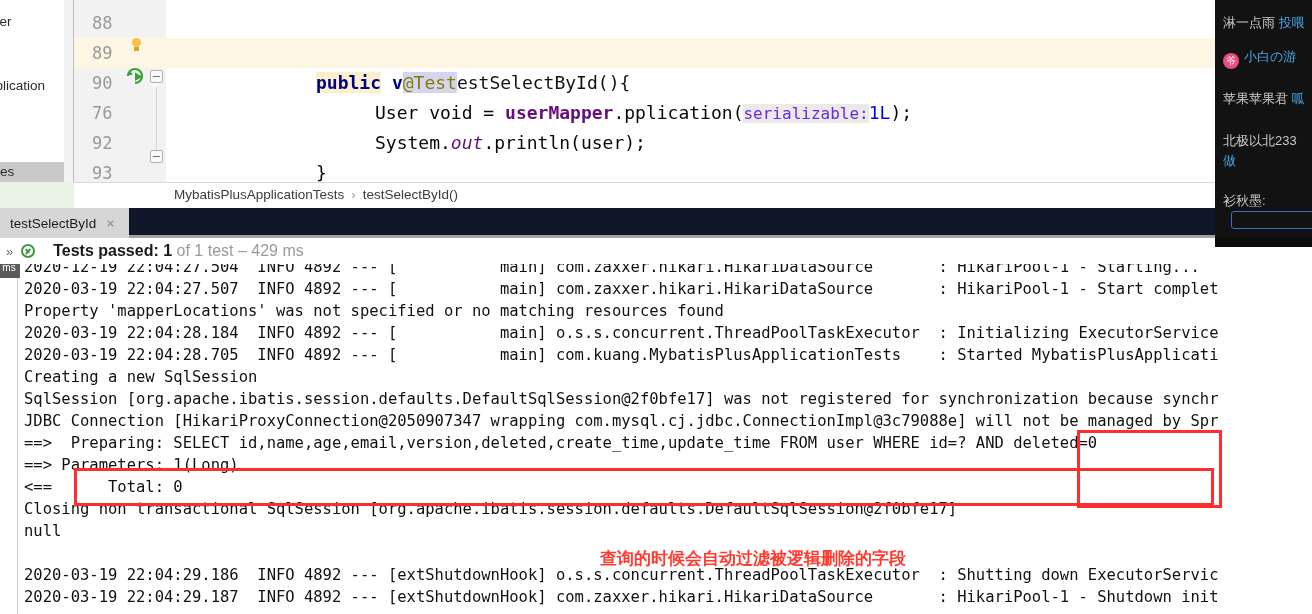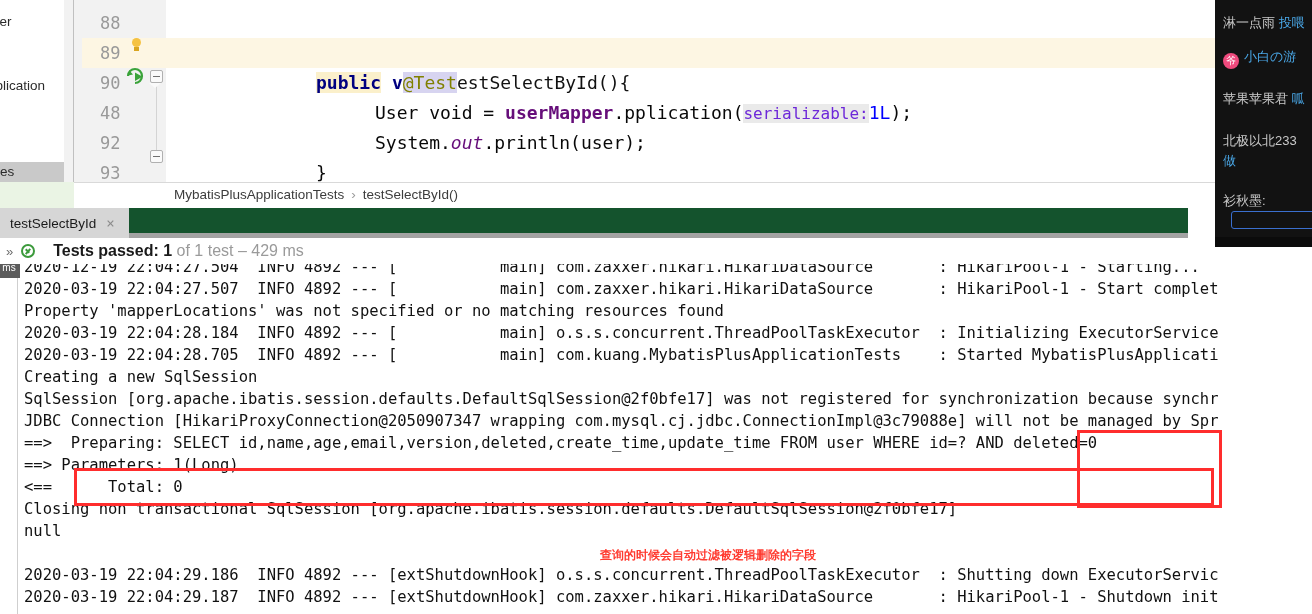"88" .gutter-line { left: 8px -> 0 }
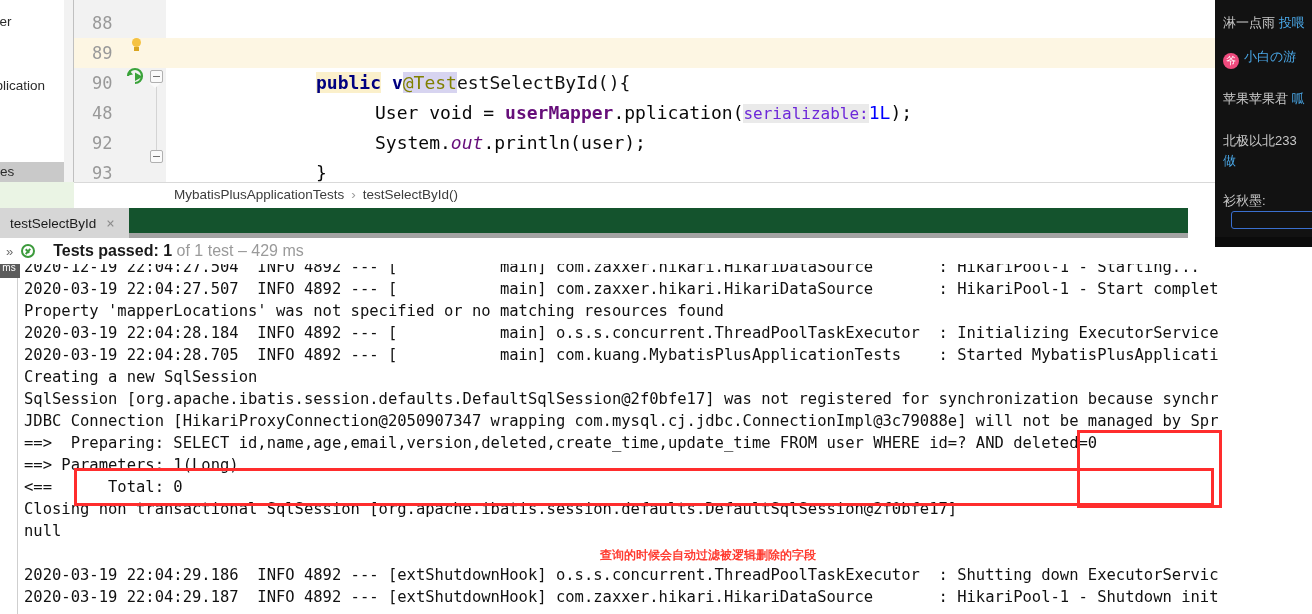"48" span.num { text: 48 -> 76 }
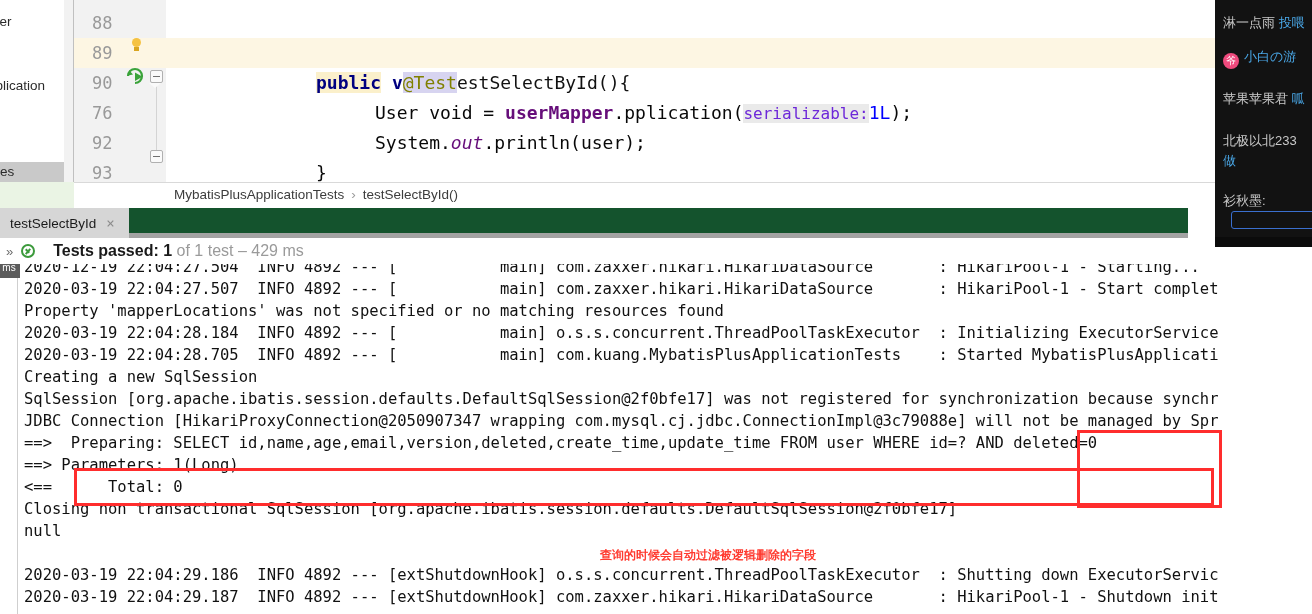"testSelectById" .tabrow { background: #14532d -> #0f172a; border-bottom: 5px solid #a3a3a3 -> 3px solid #a3a3a3; width: 1188px -> 1312px }
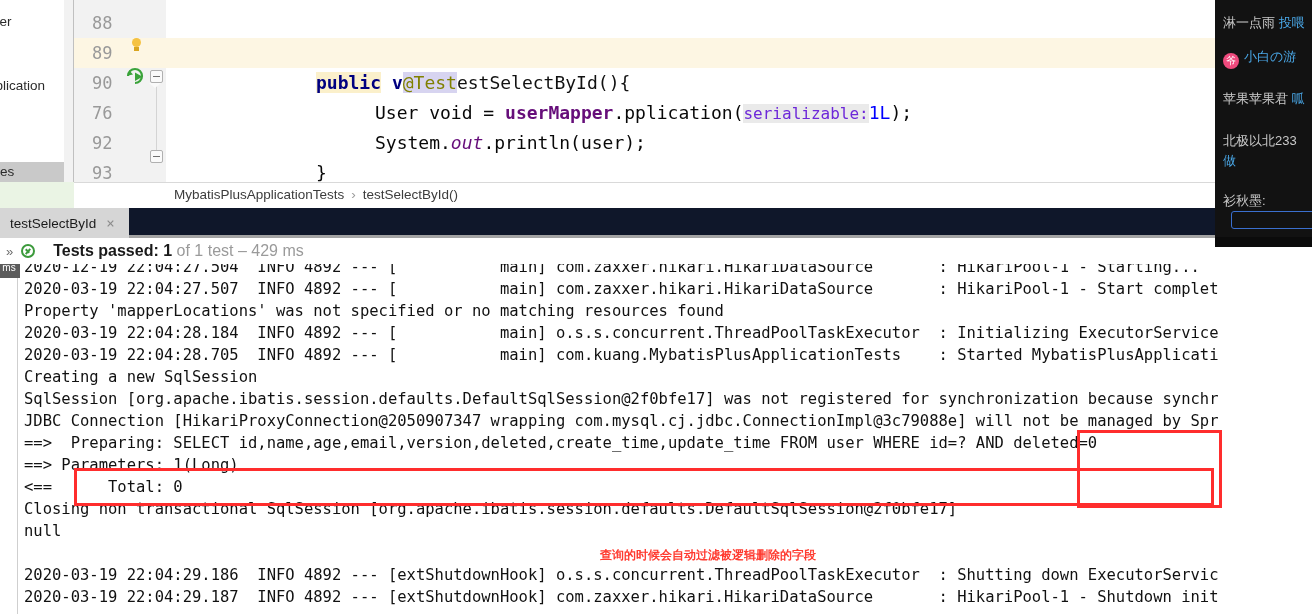"查询的时候会自动过滤被逻辑删除的字段" .red-note { font-size: 12px -> 17px }
